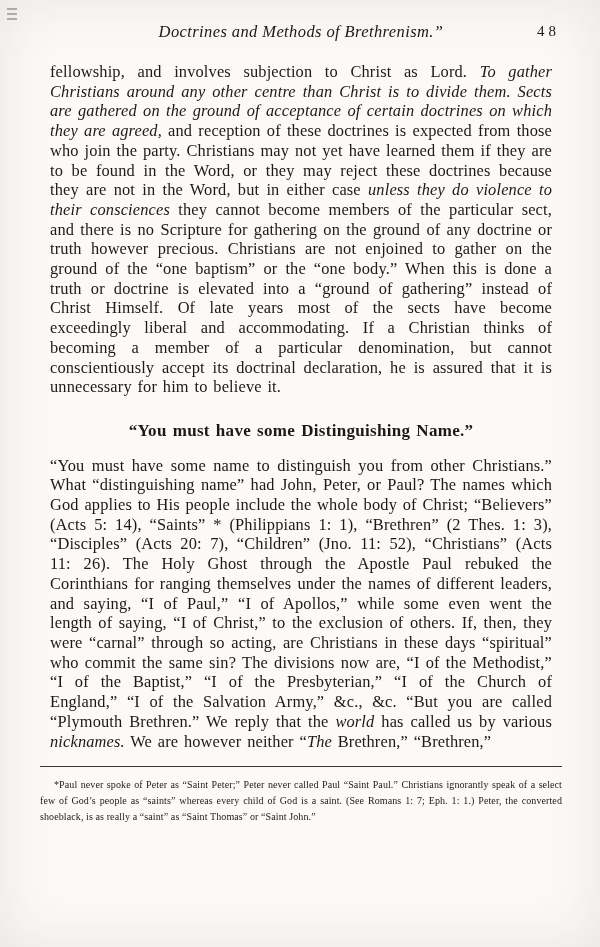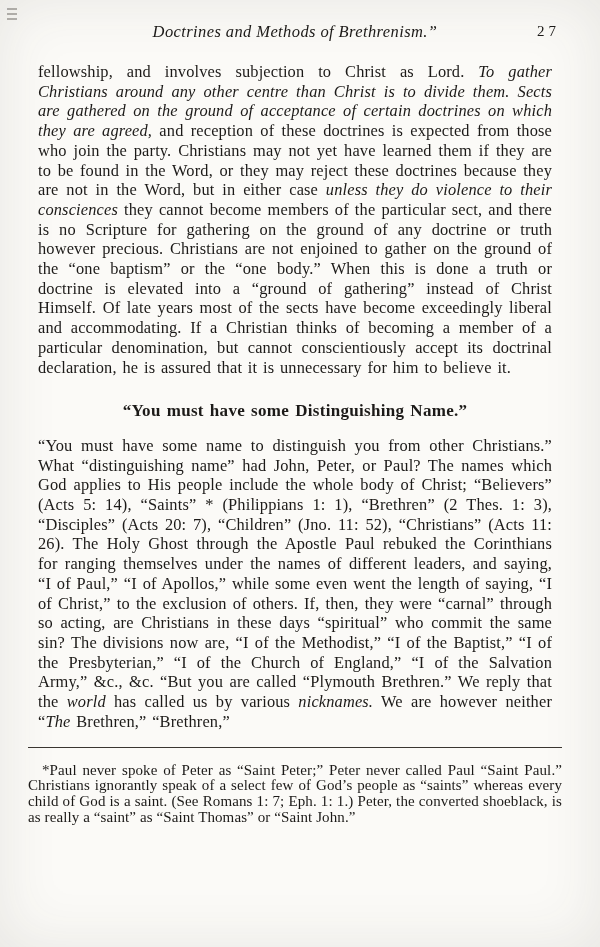"Doctrines and Methods of Brethrenism.”" .content { left: 28px -> 40px }
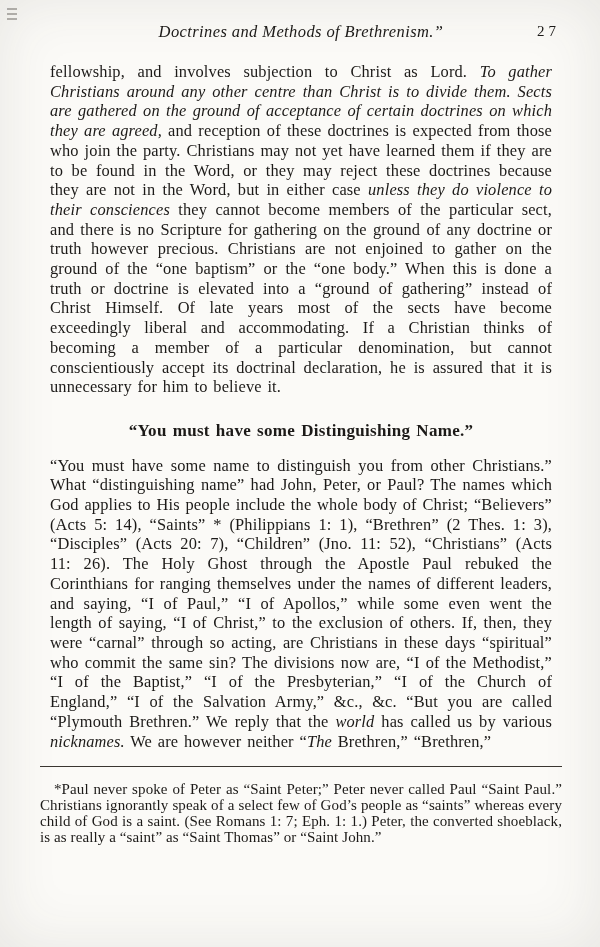"27" div.pagenum { text: 27 -> 48 }
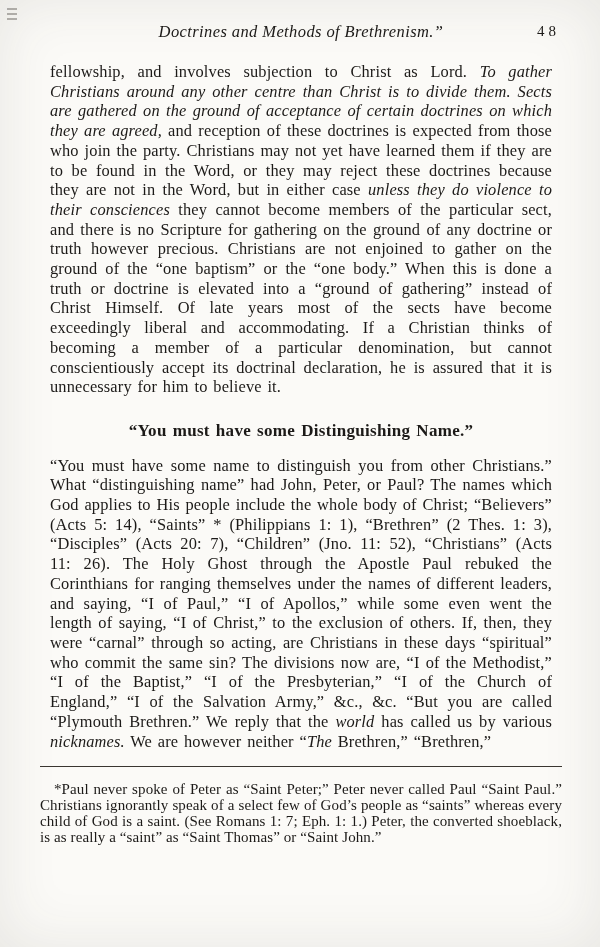"*Paul never spoke of Peter" .footnote { font-size: 15px -> 10px }
